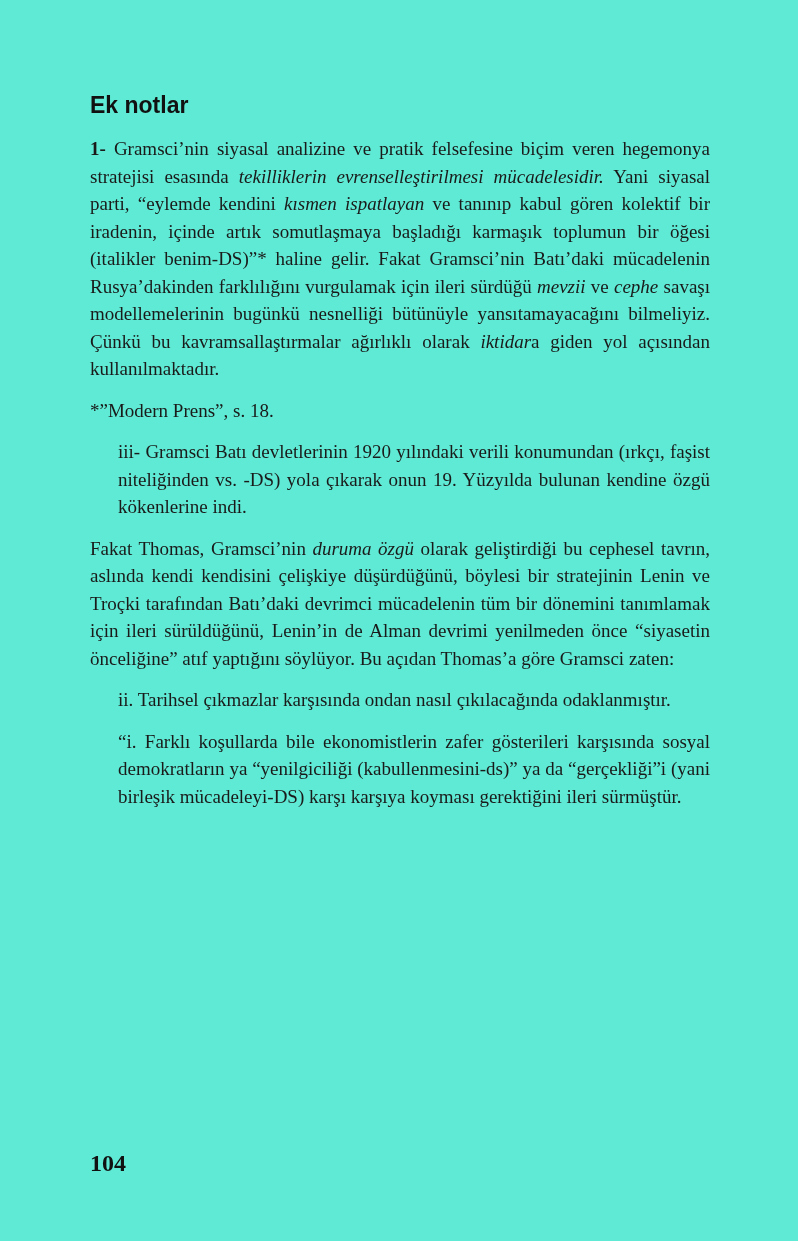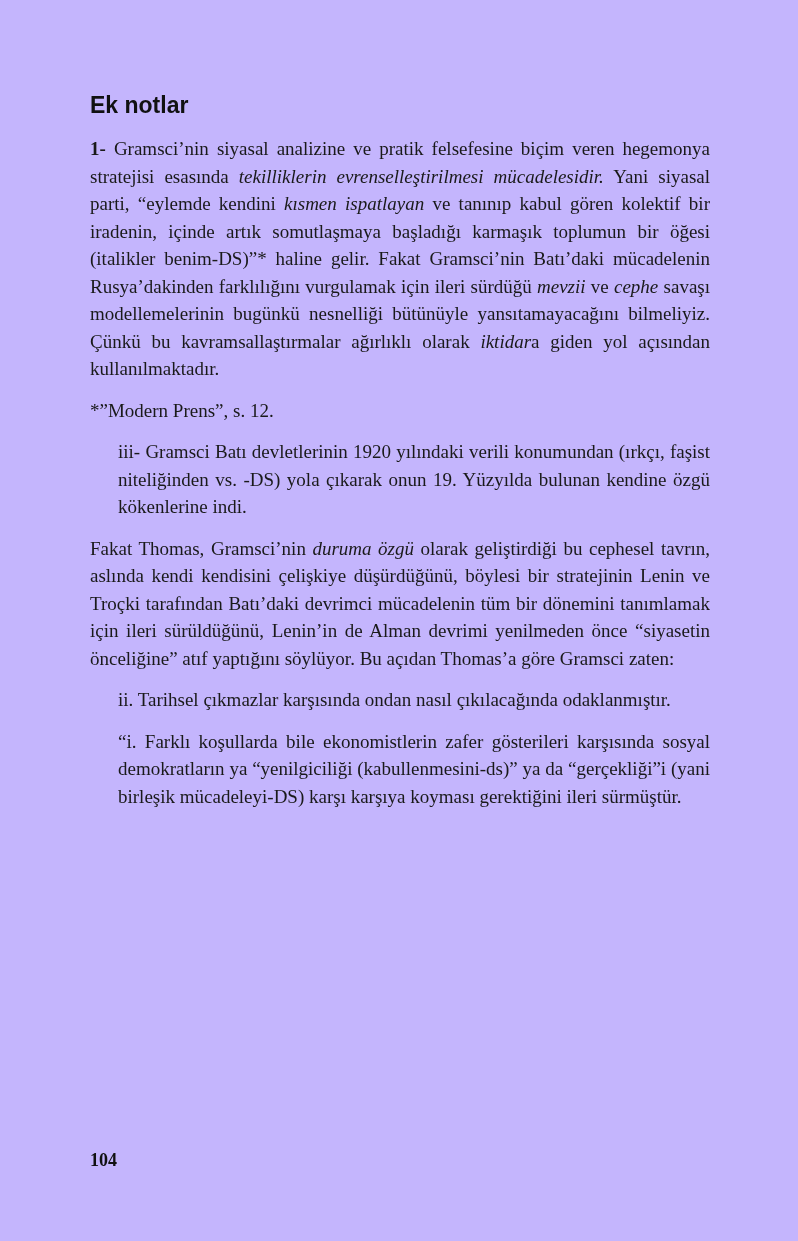"Ek notlar" .page { background: #c4b5fd -> #5eead4 }
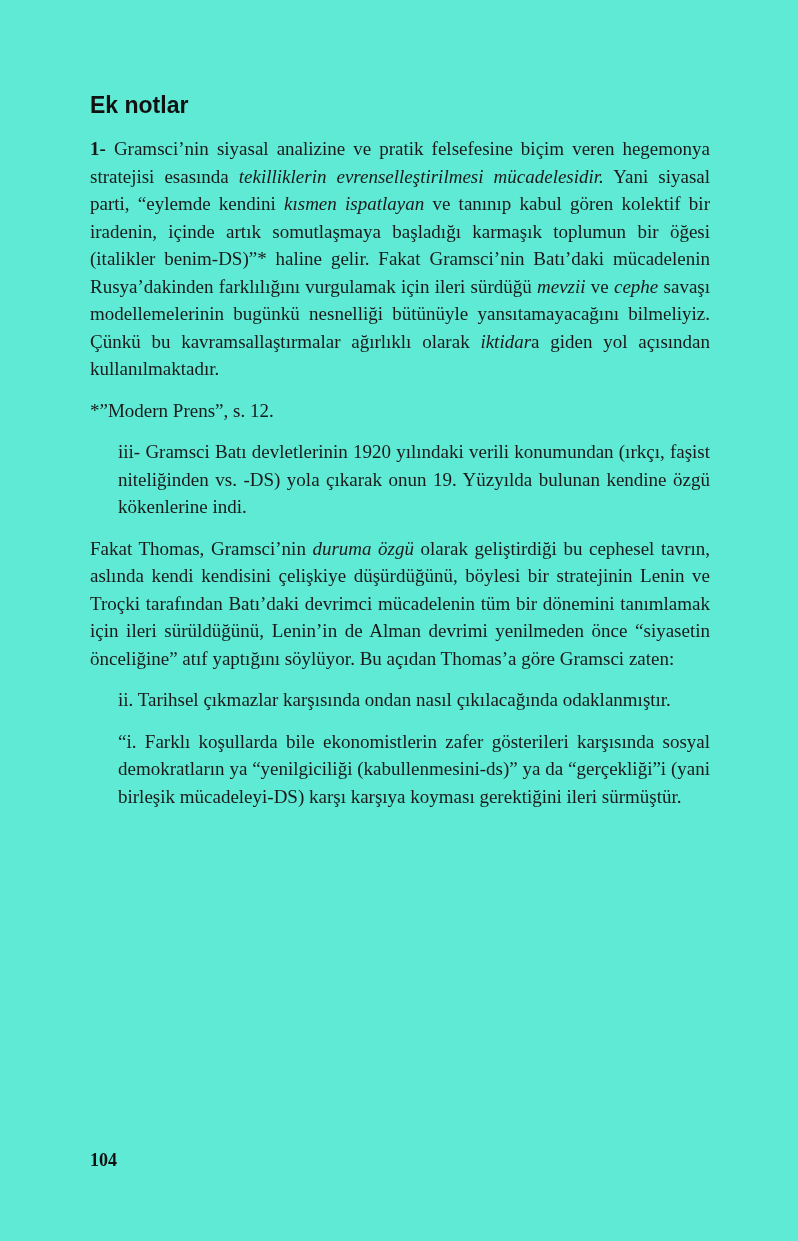"*”Modern Prens”, s. 12." span { text: 12 -> 18 }
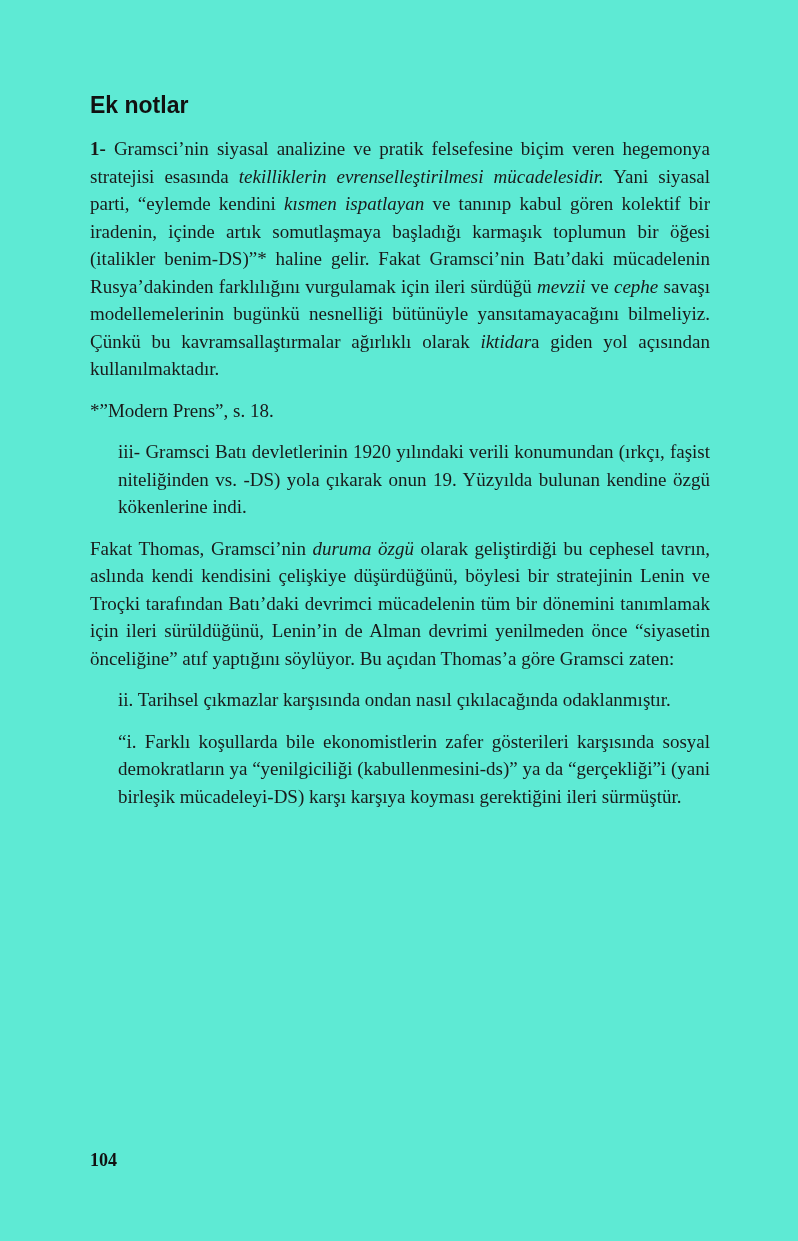"104" .page-number { font-size: 18px -> 24px }
